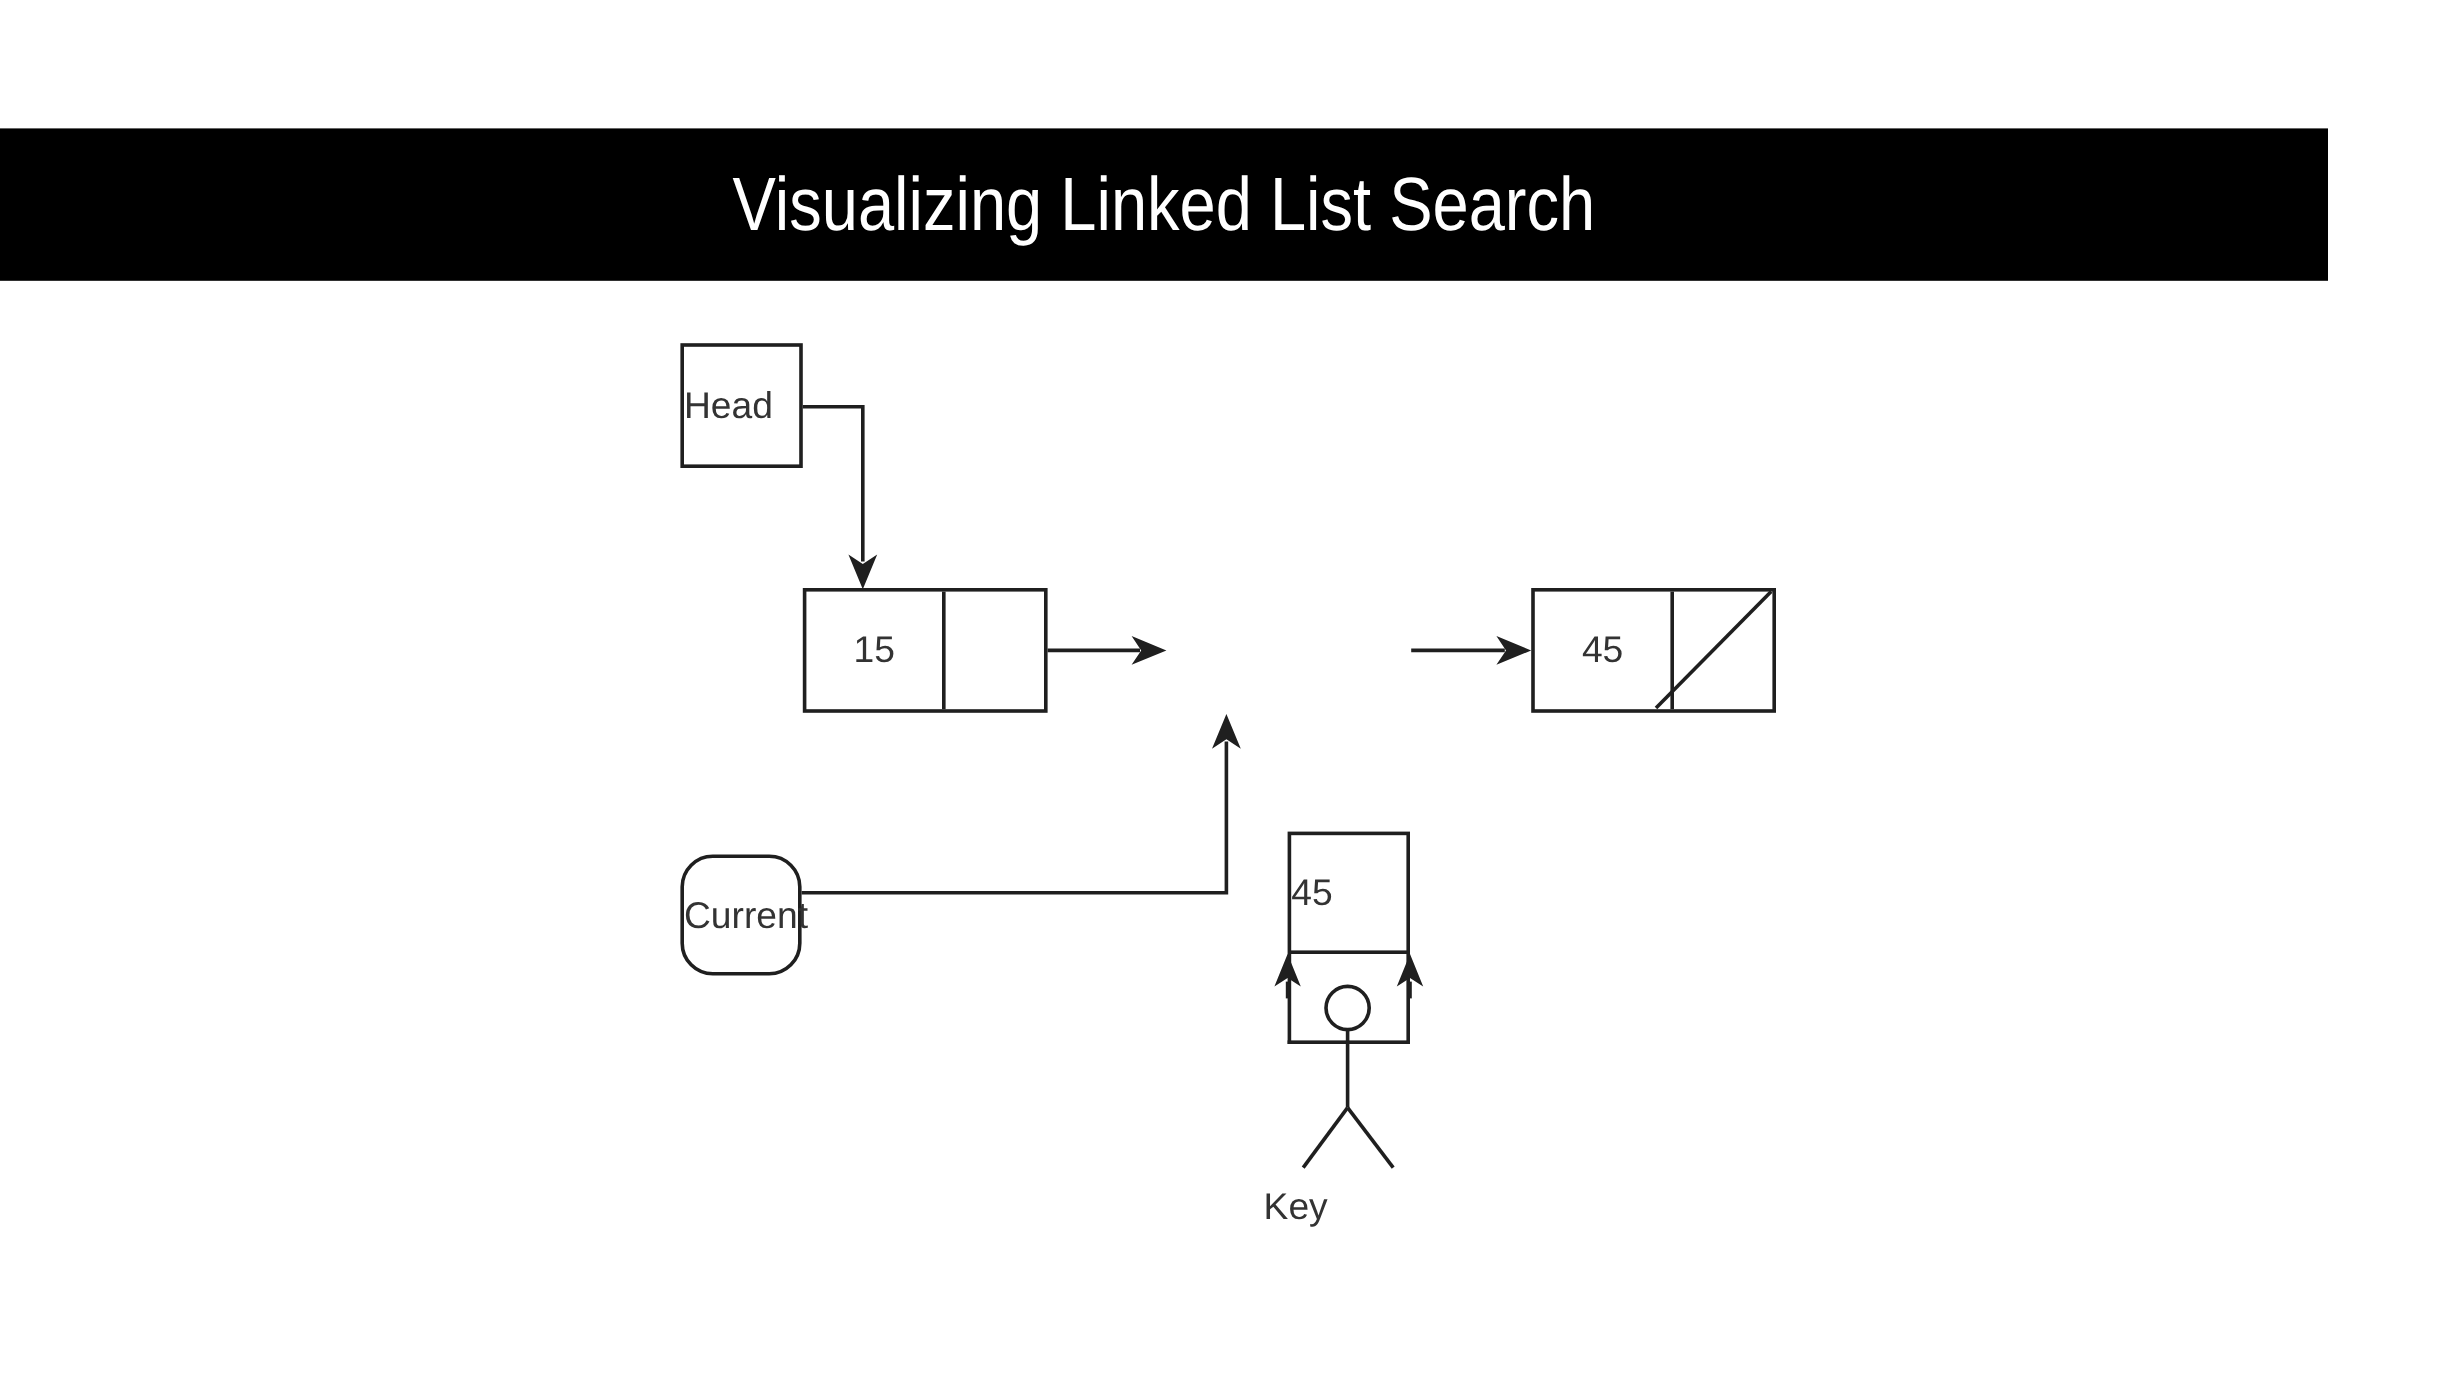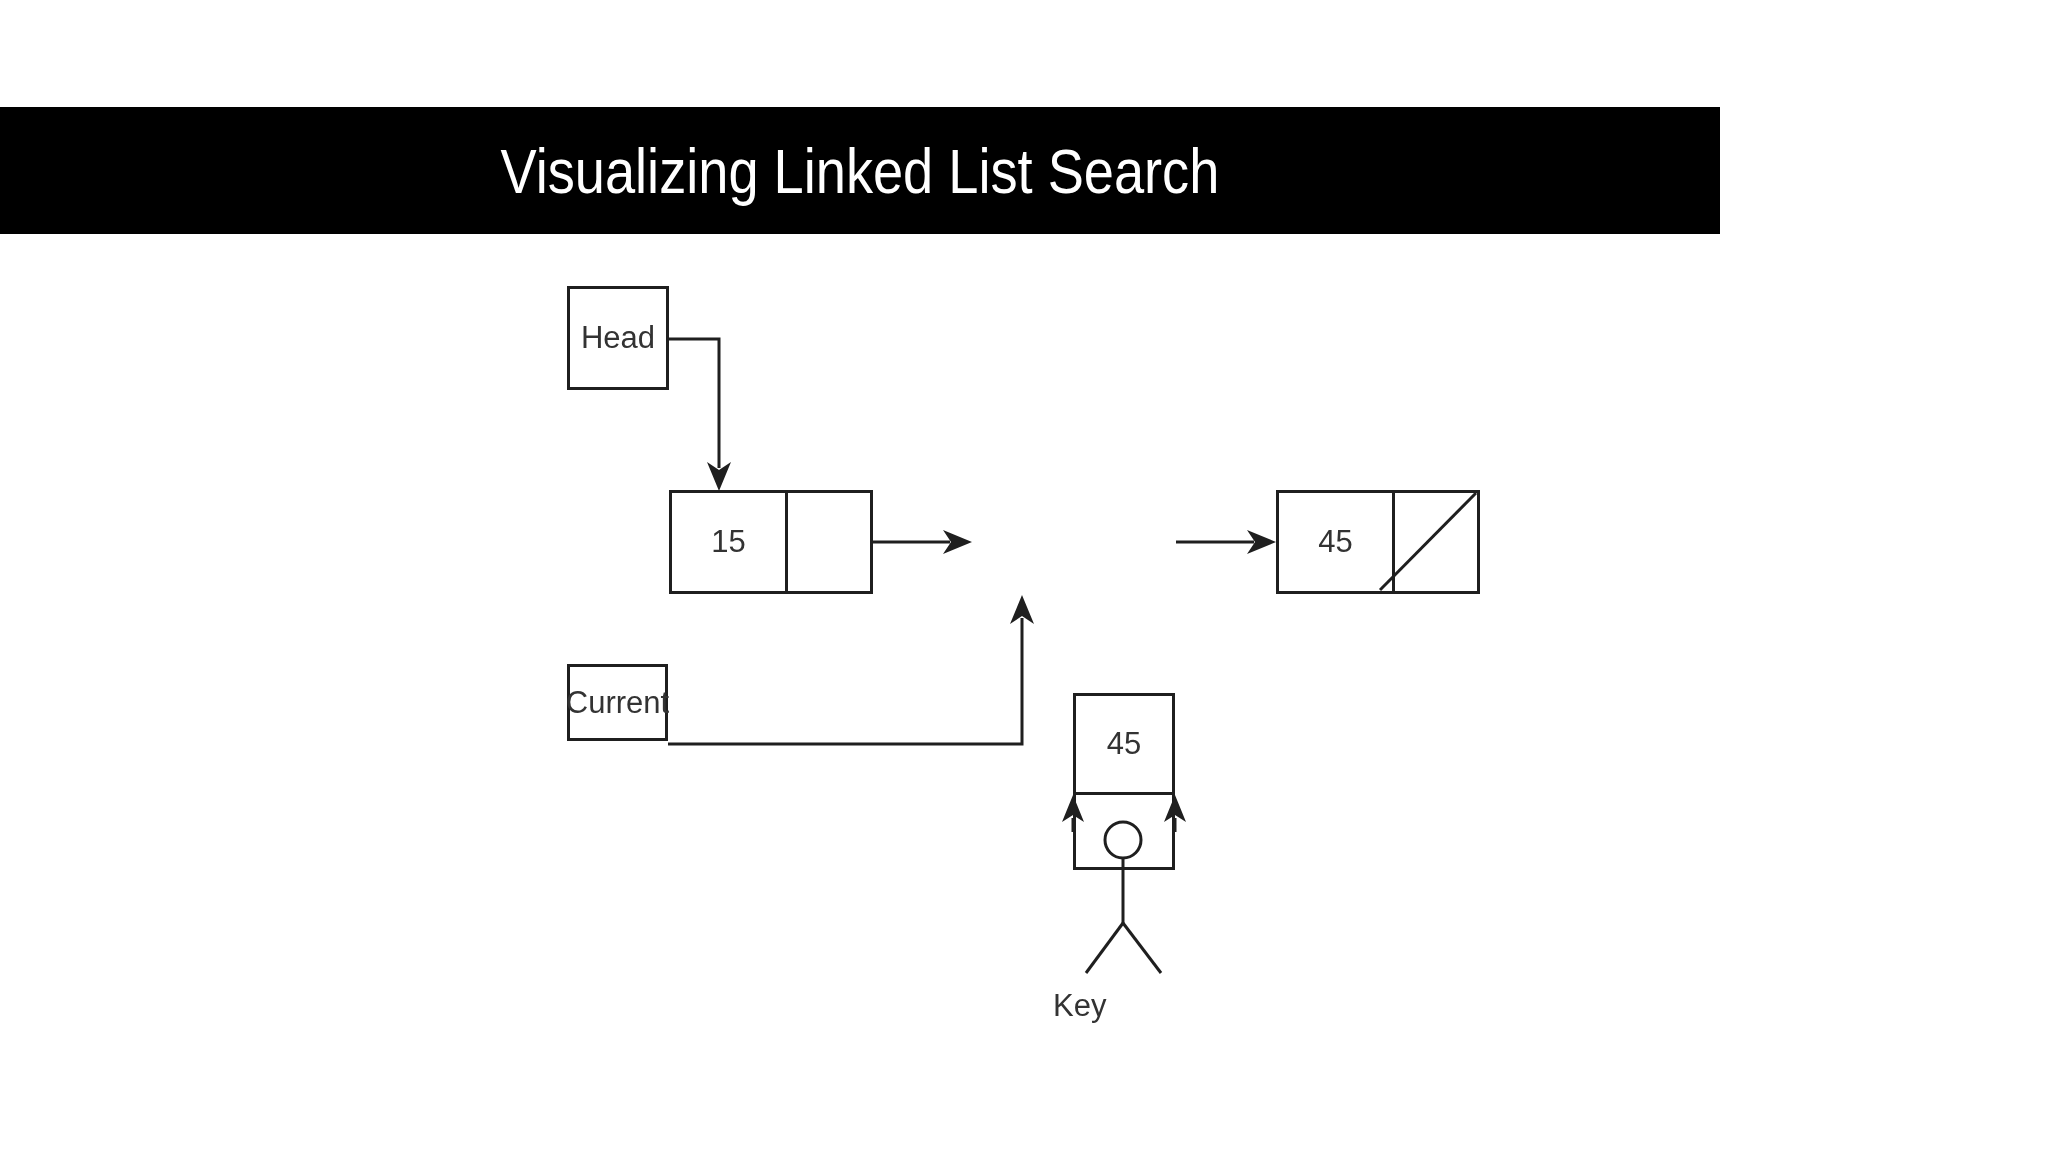"Visualizing Linked List Search" .banner { width: 1720px -> 1940px }
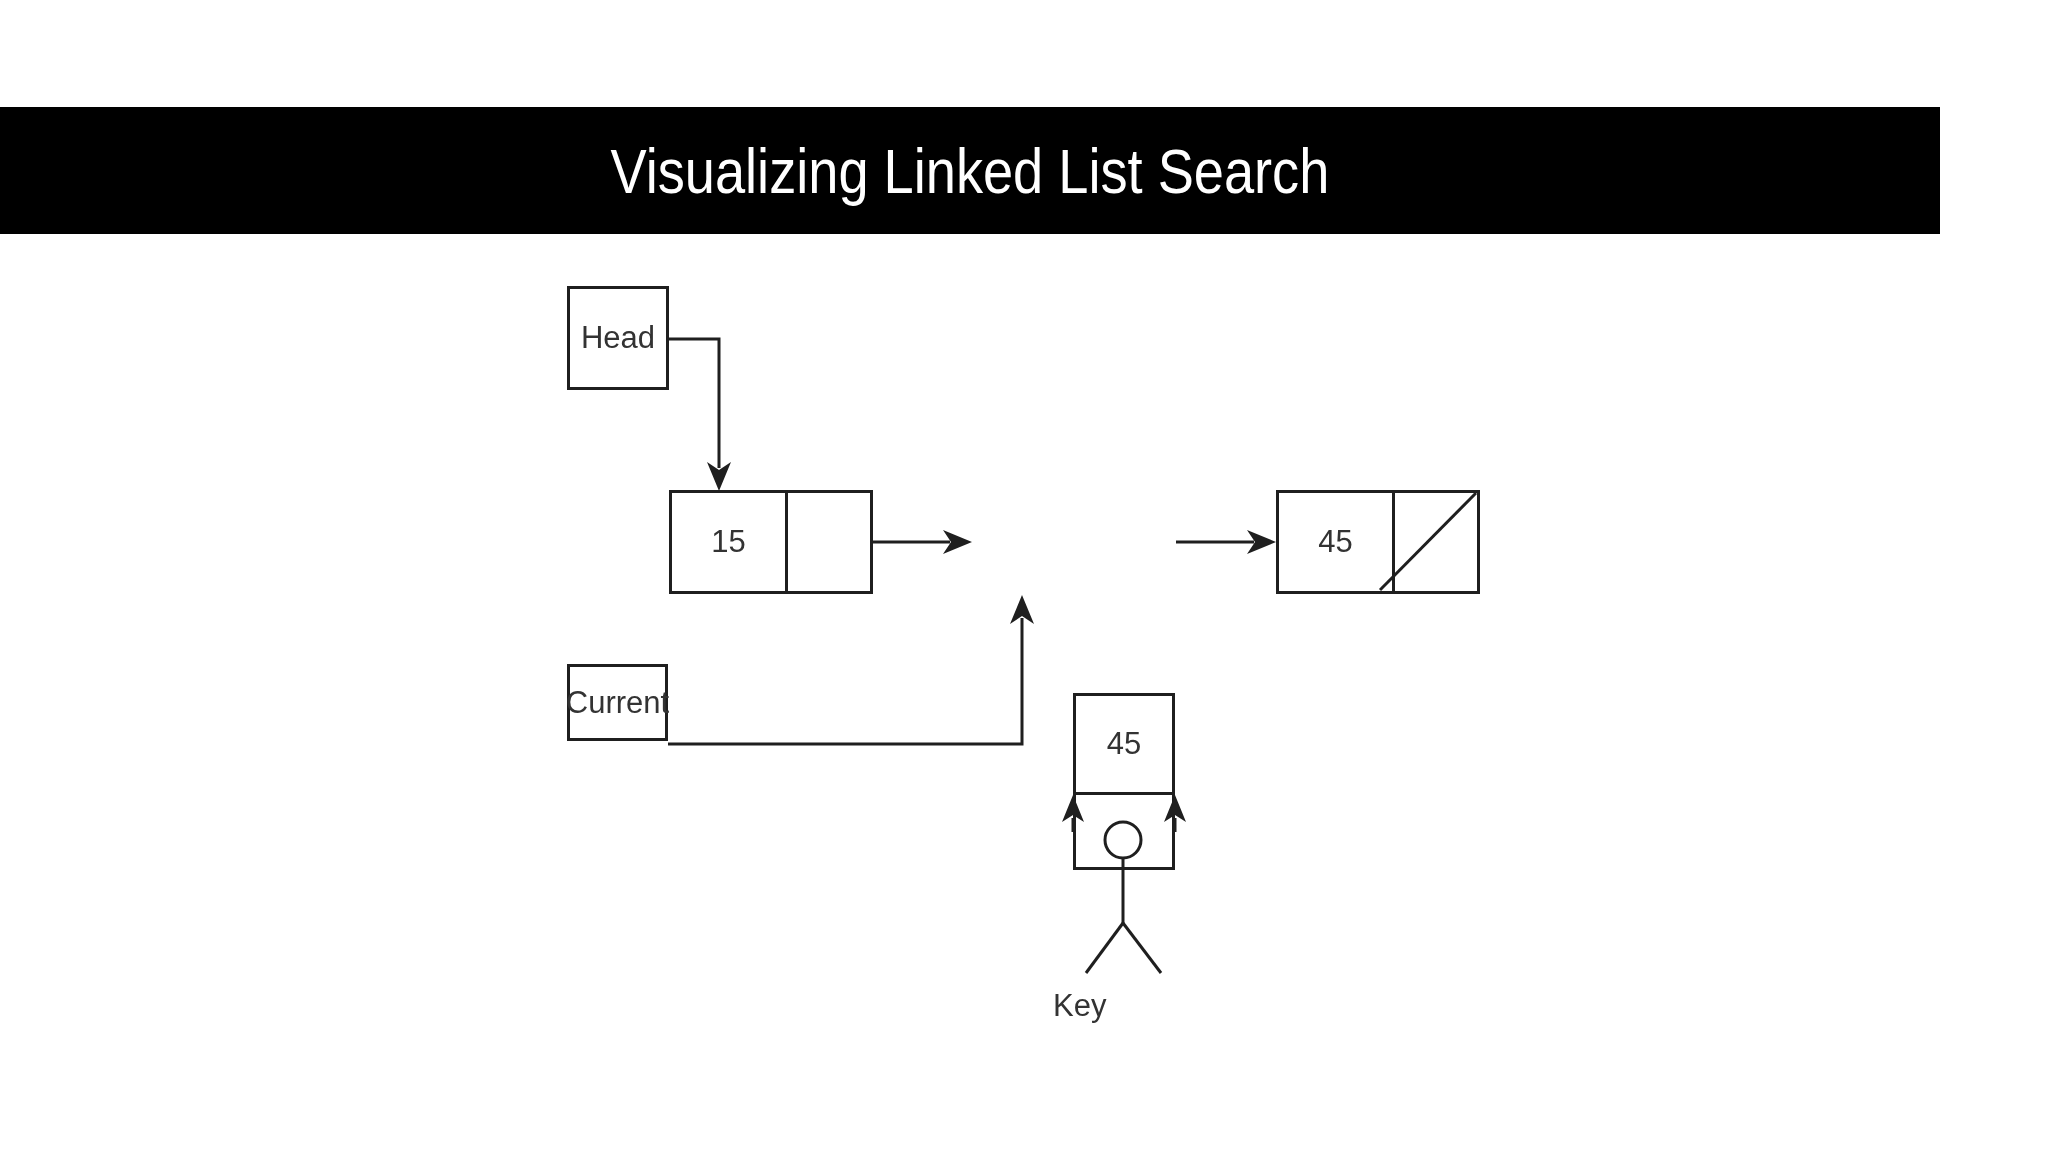"Head" .box { justify-content: center -> none }
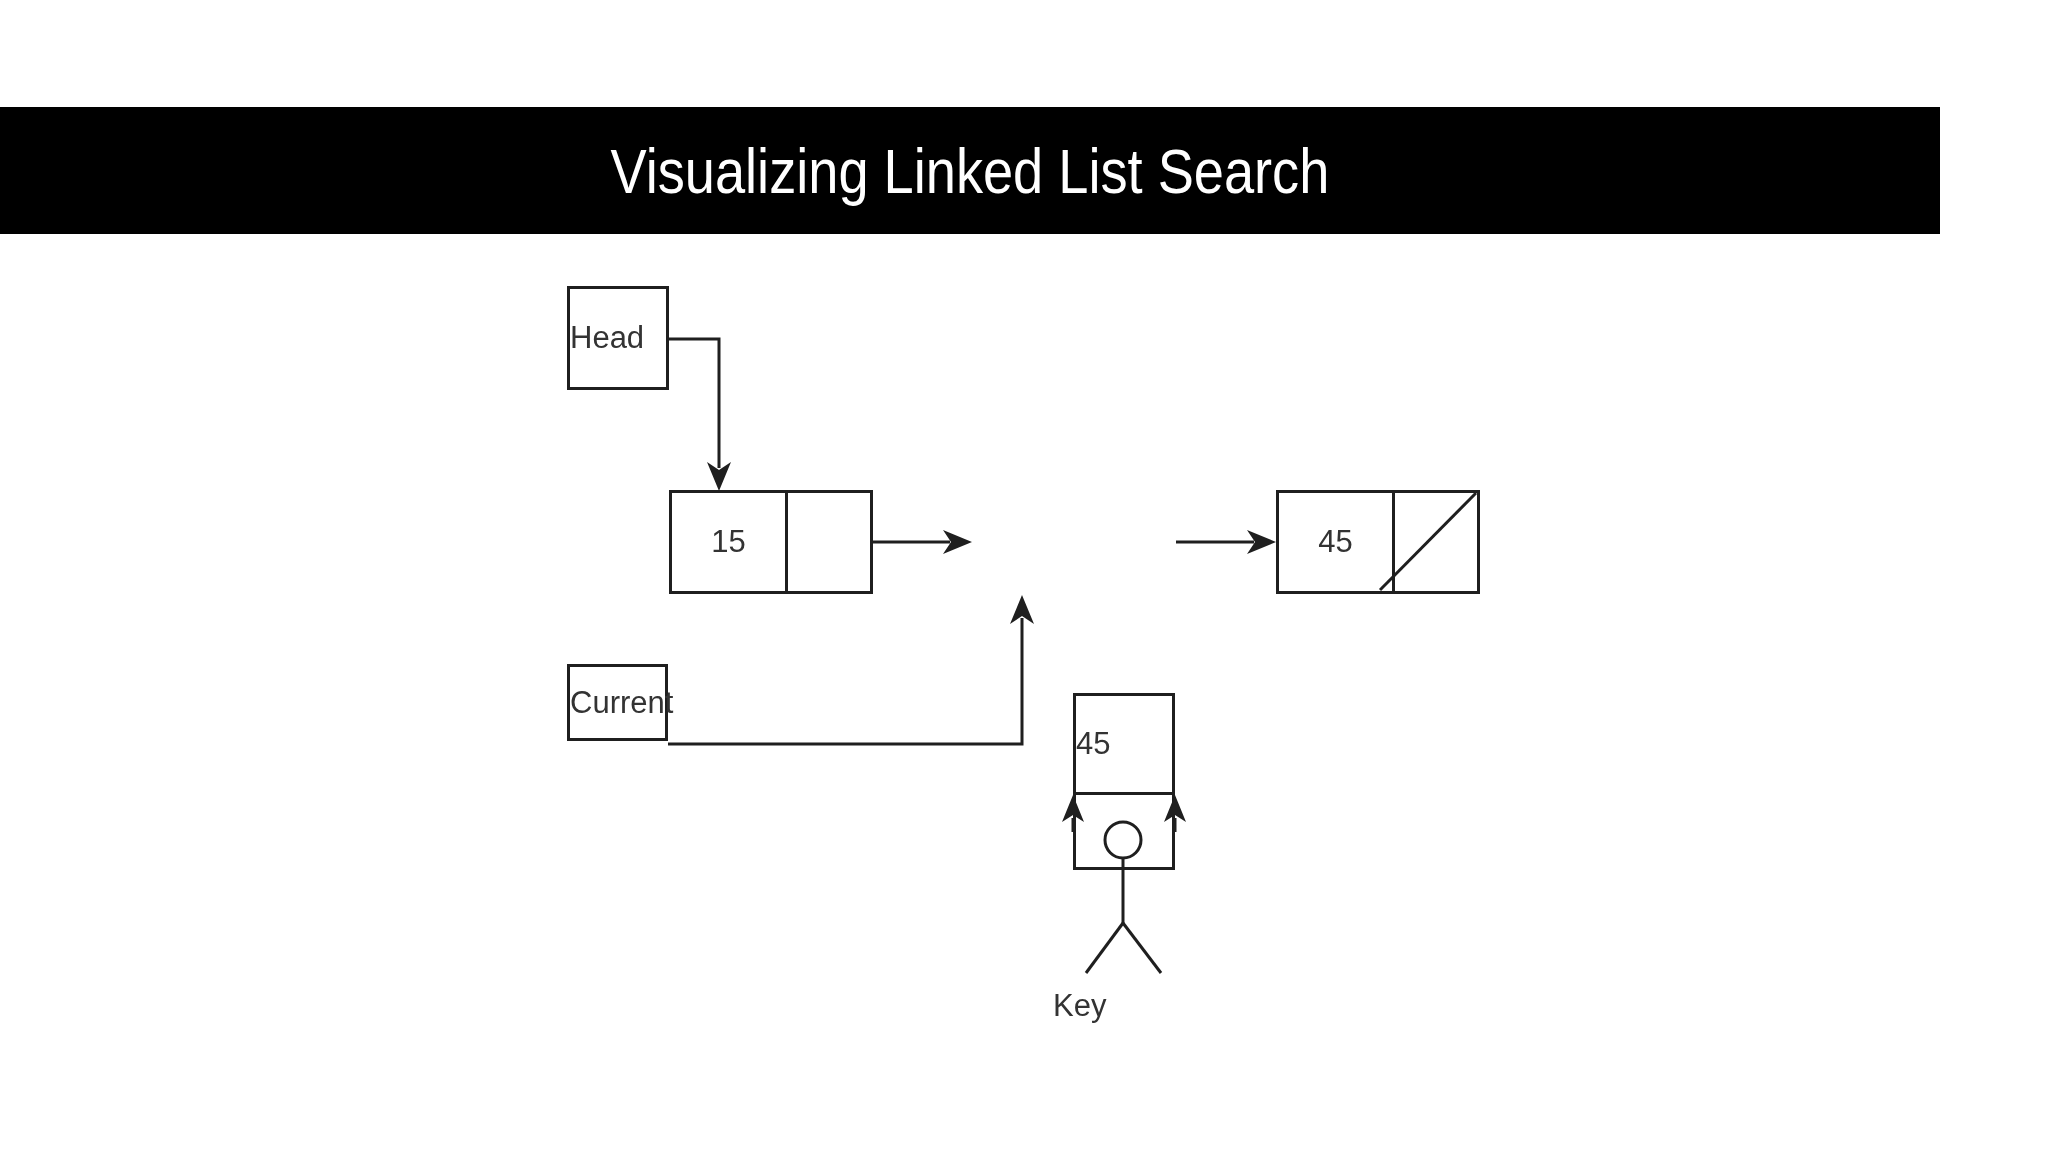"Current" .current-box { border-radius: none -> 27px; height: 77px -> 101px; top: 664px -> 712px }
